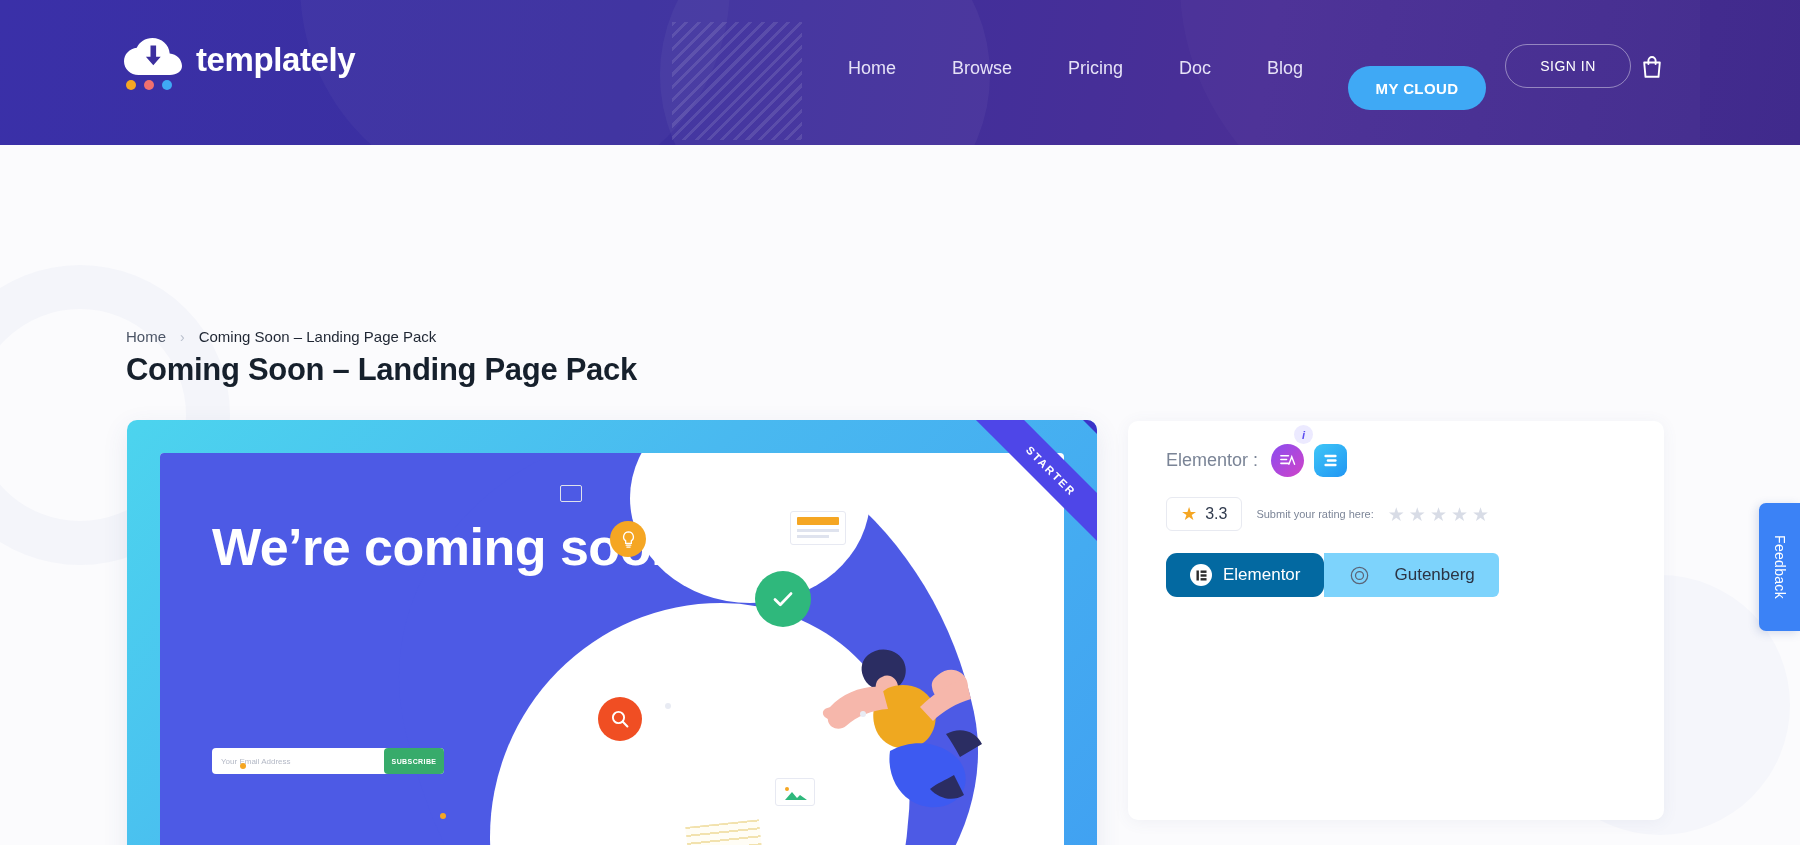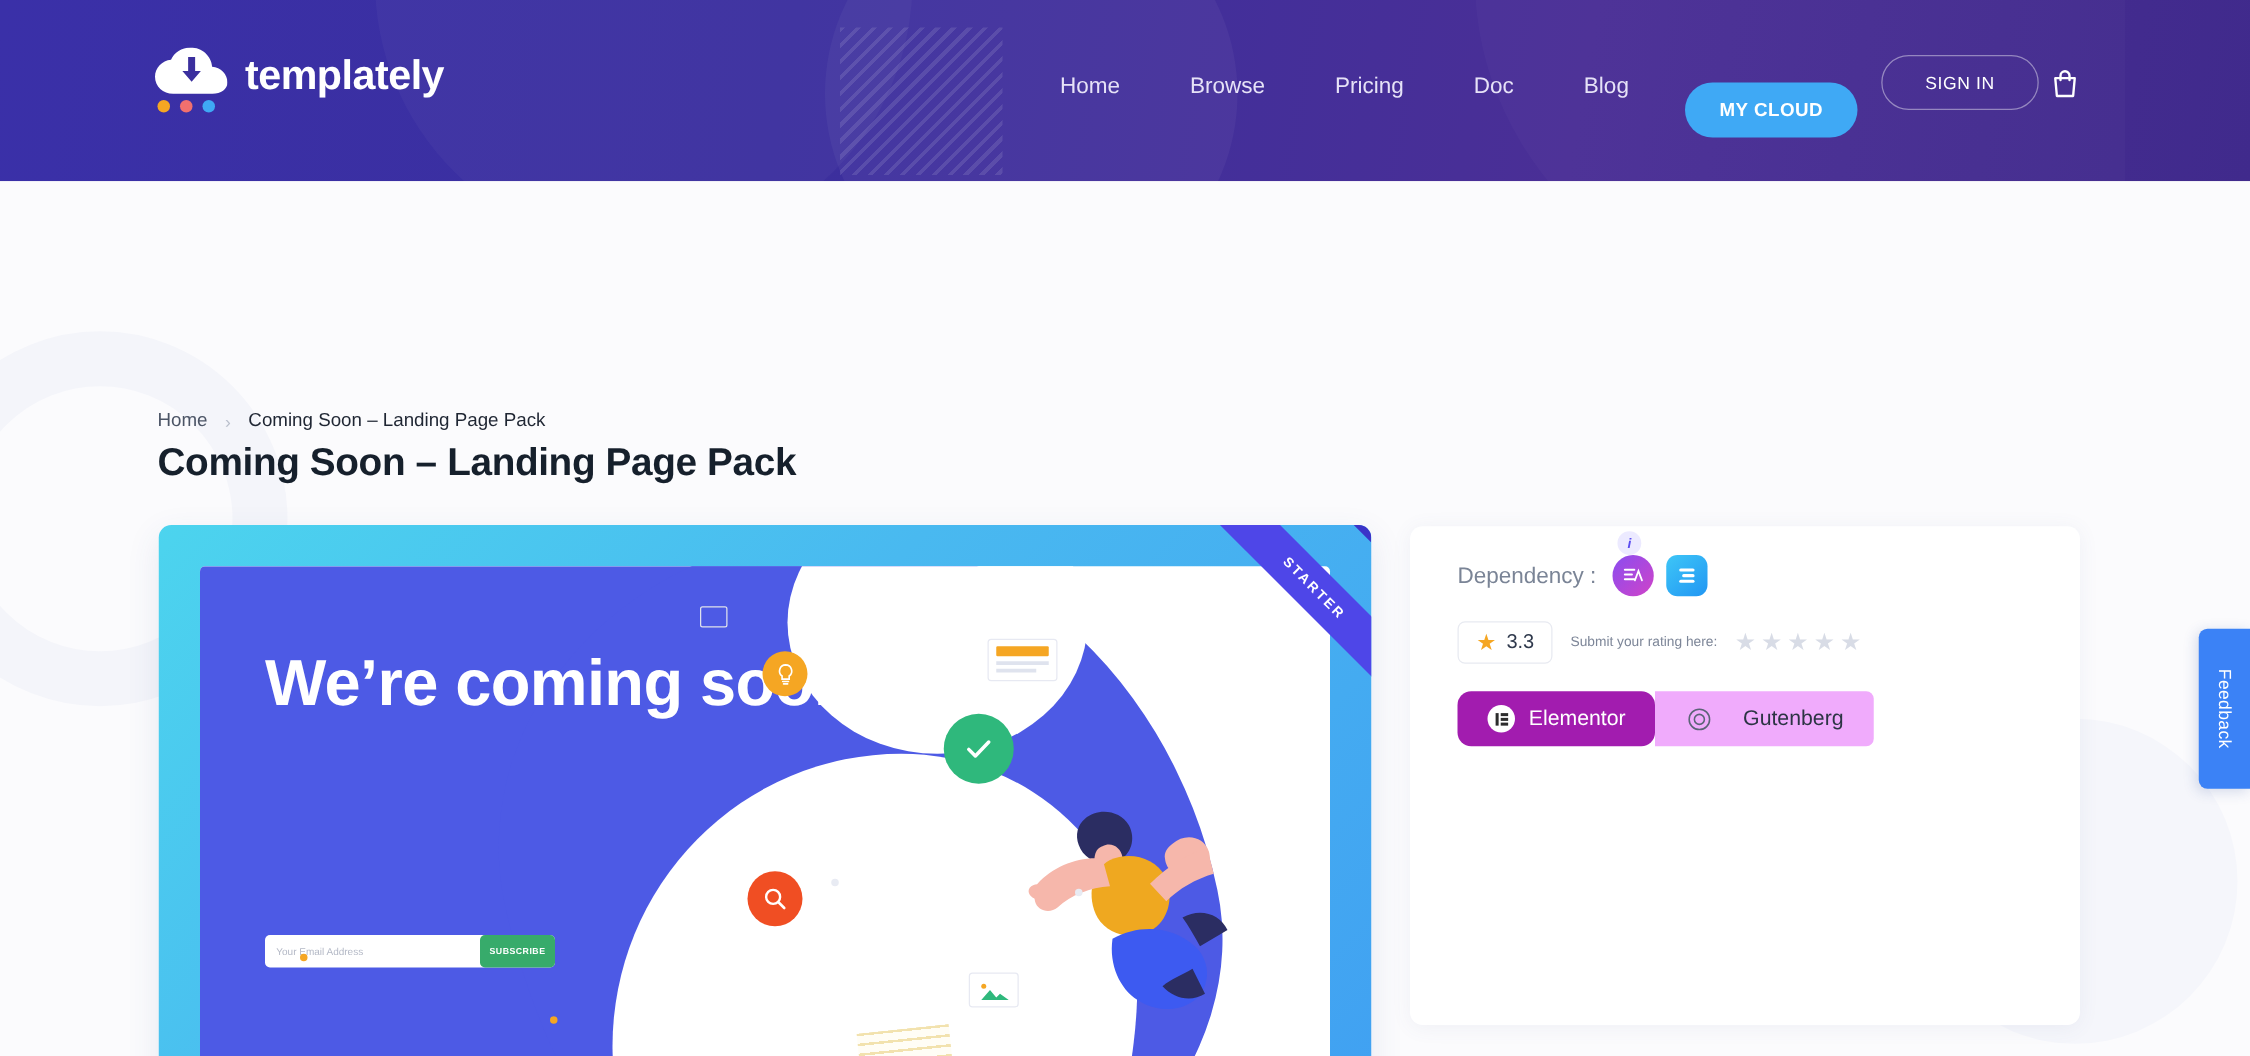"Dependency :" span.meta-label { text: Dependency -> Elementor }
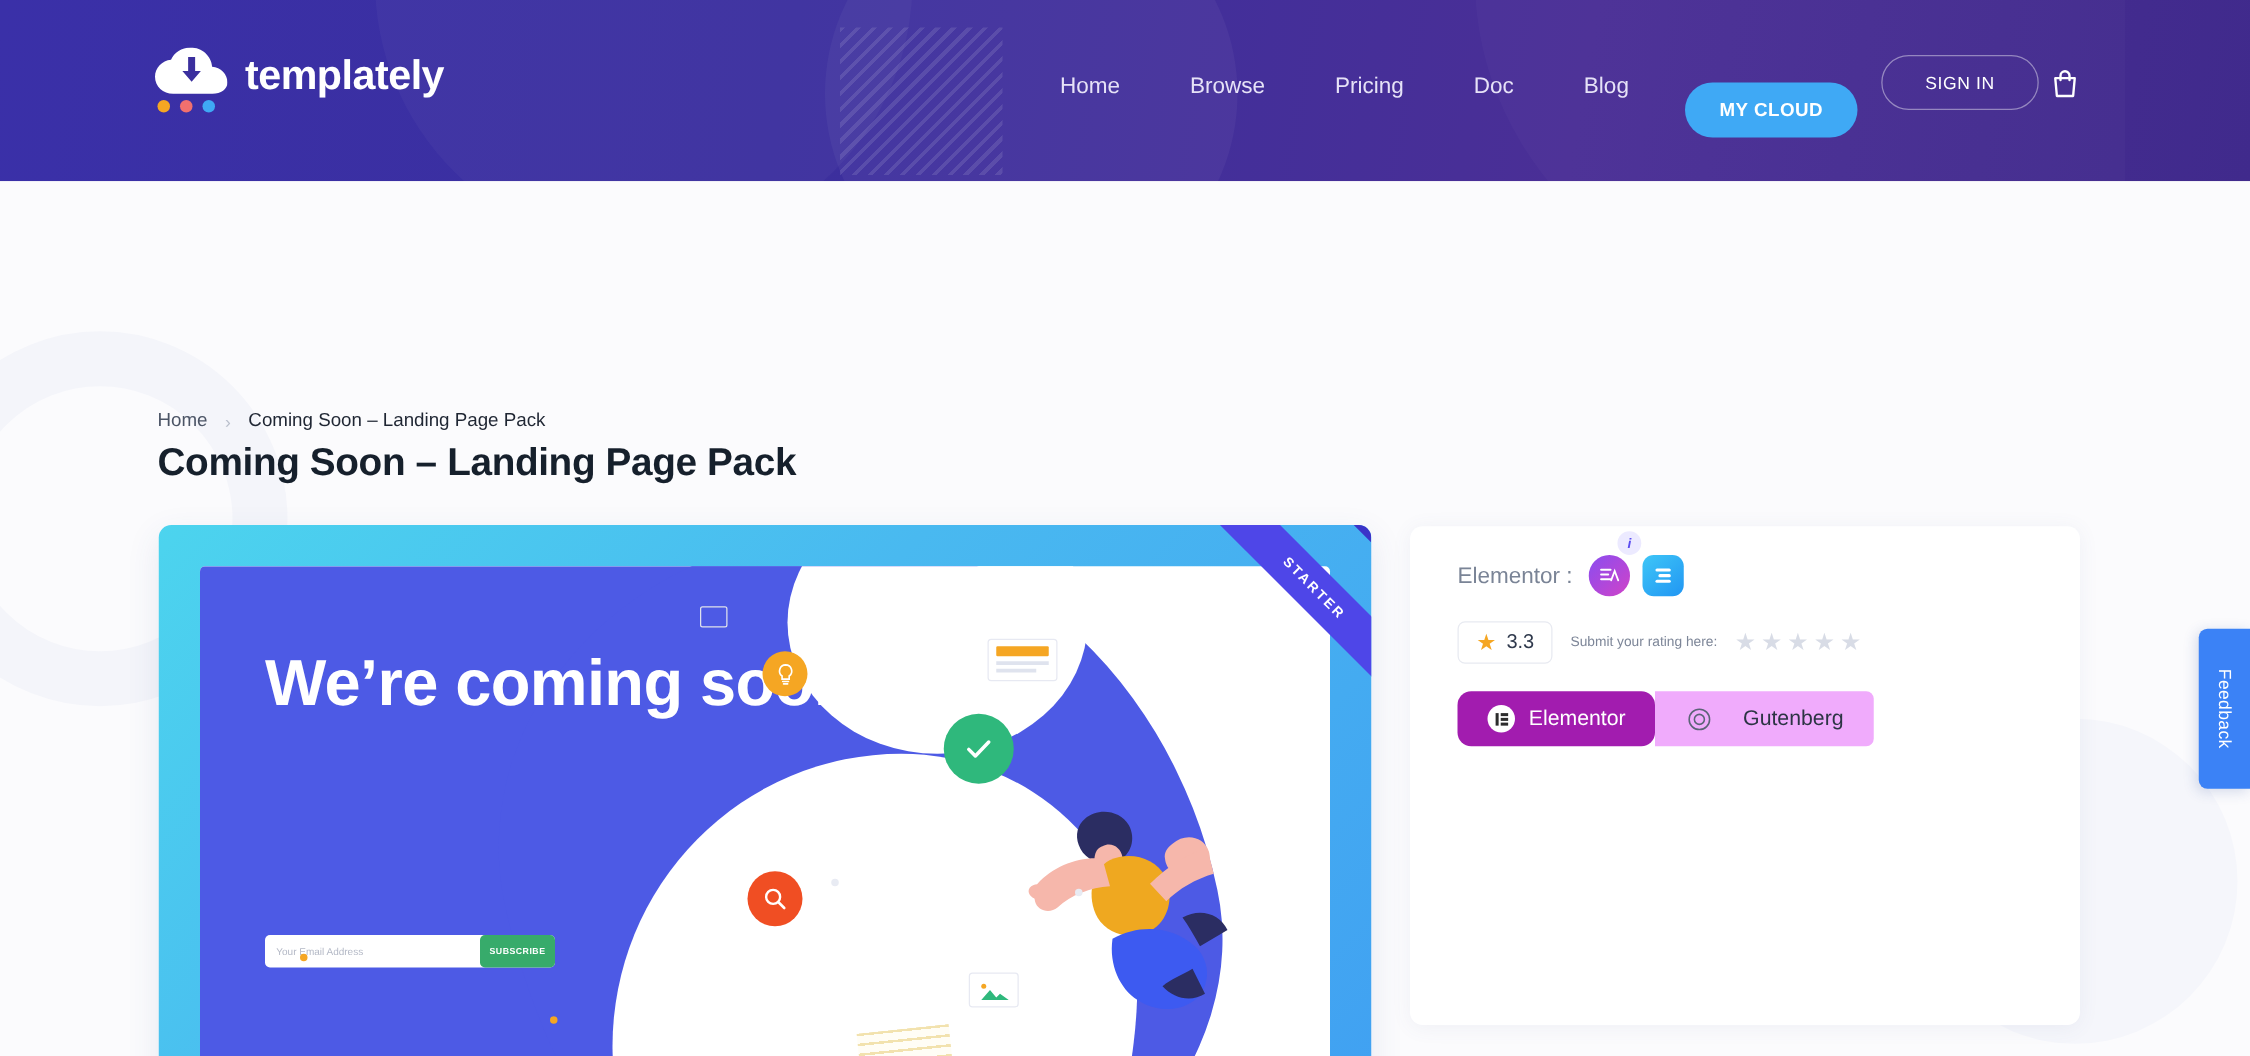"Elementor" .tab.active { background: #a21caf -> #0369a1 }
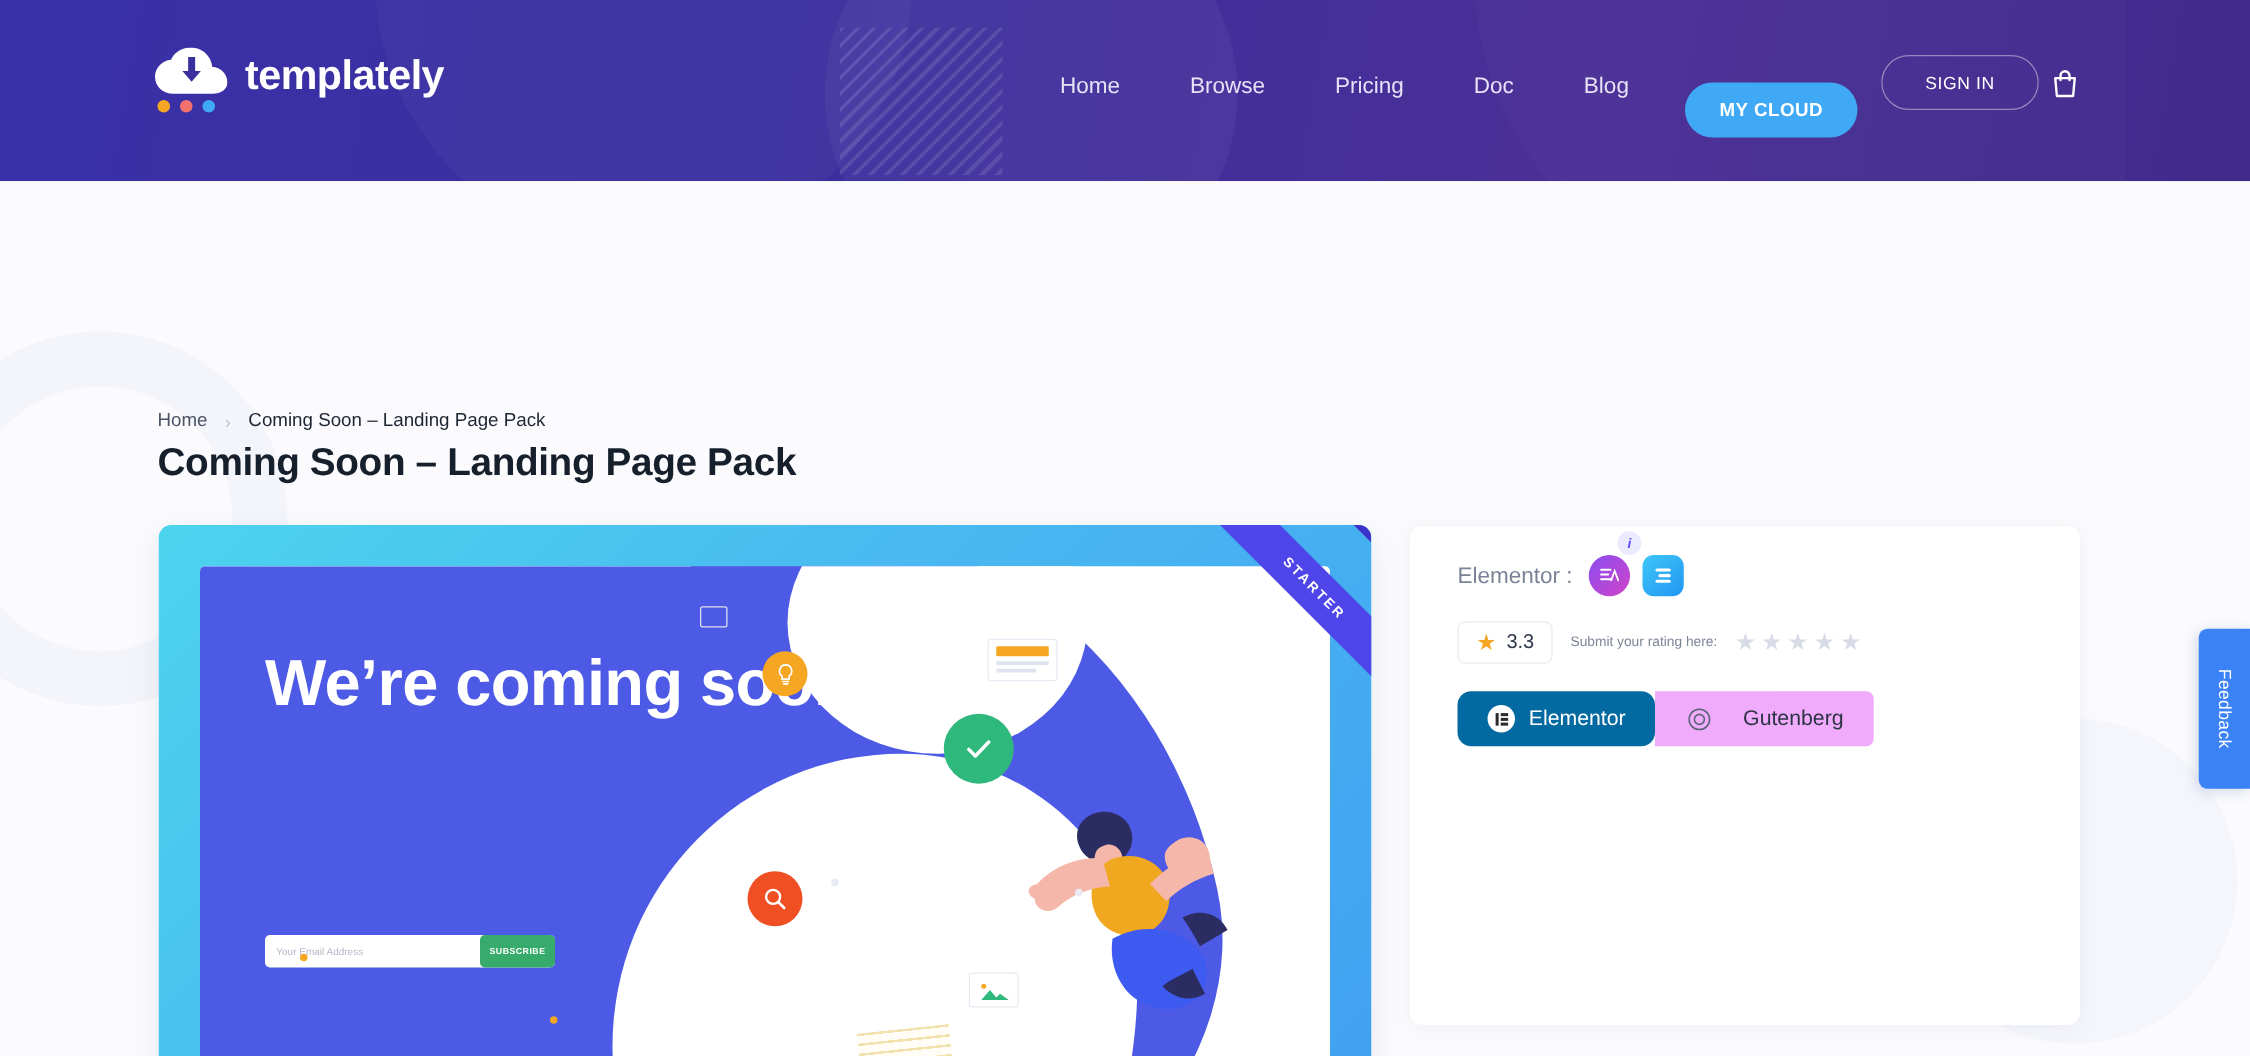"Gutenberg" .tab.inactive { background: #f0abfc -> #7dd3fc }
